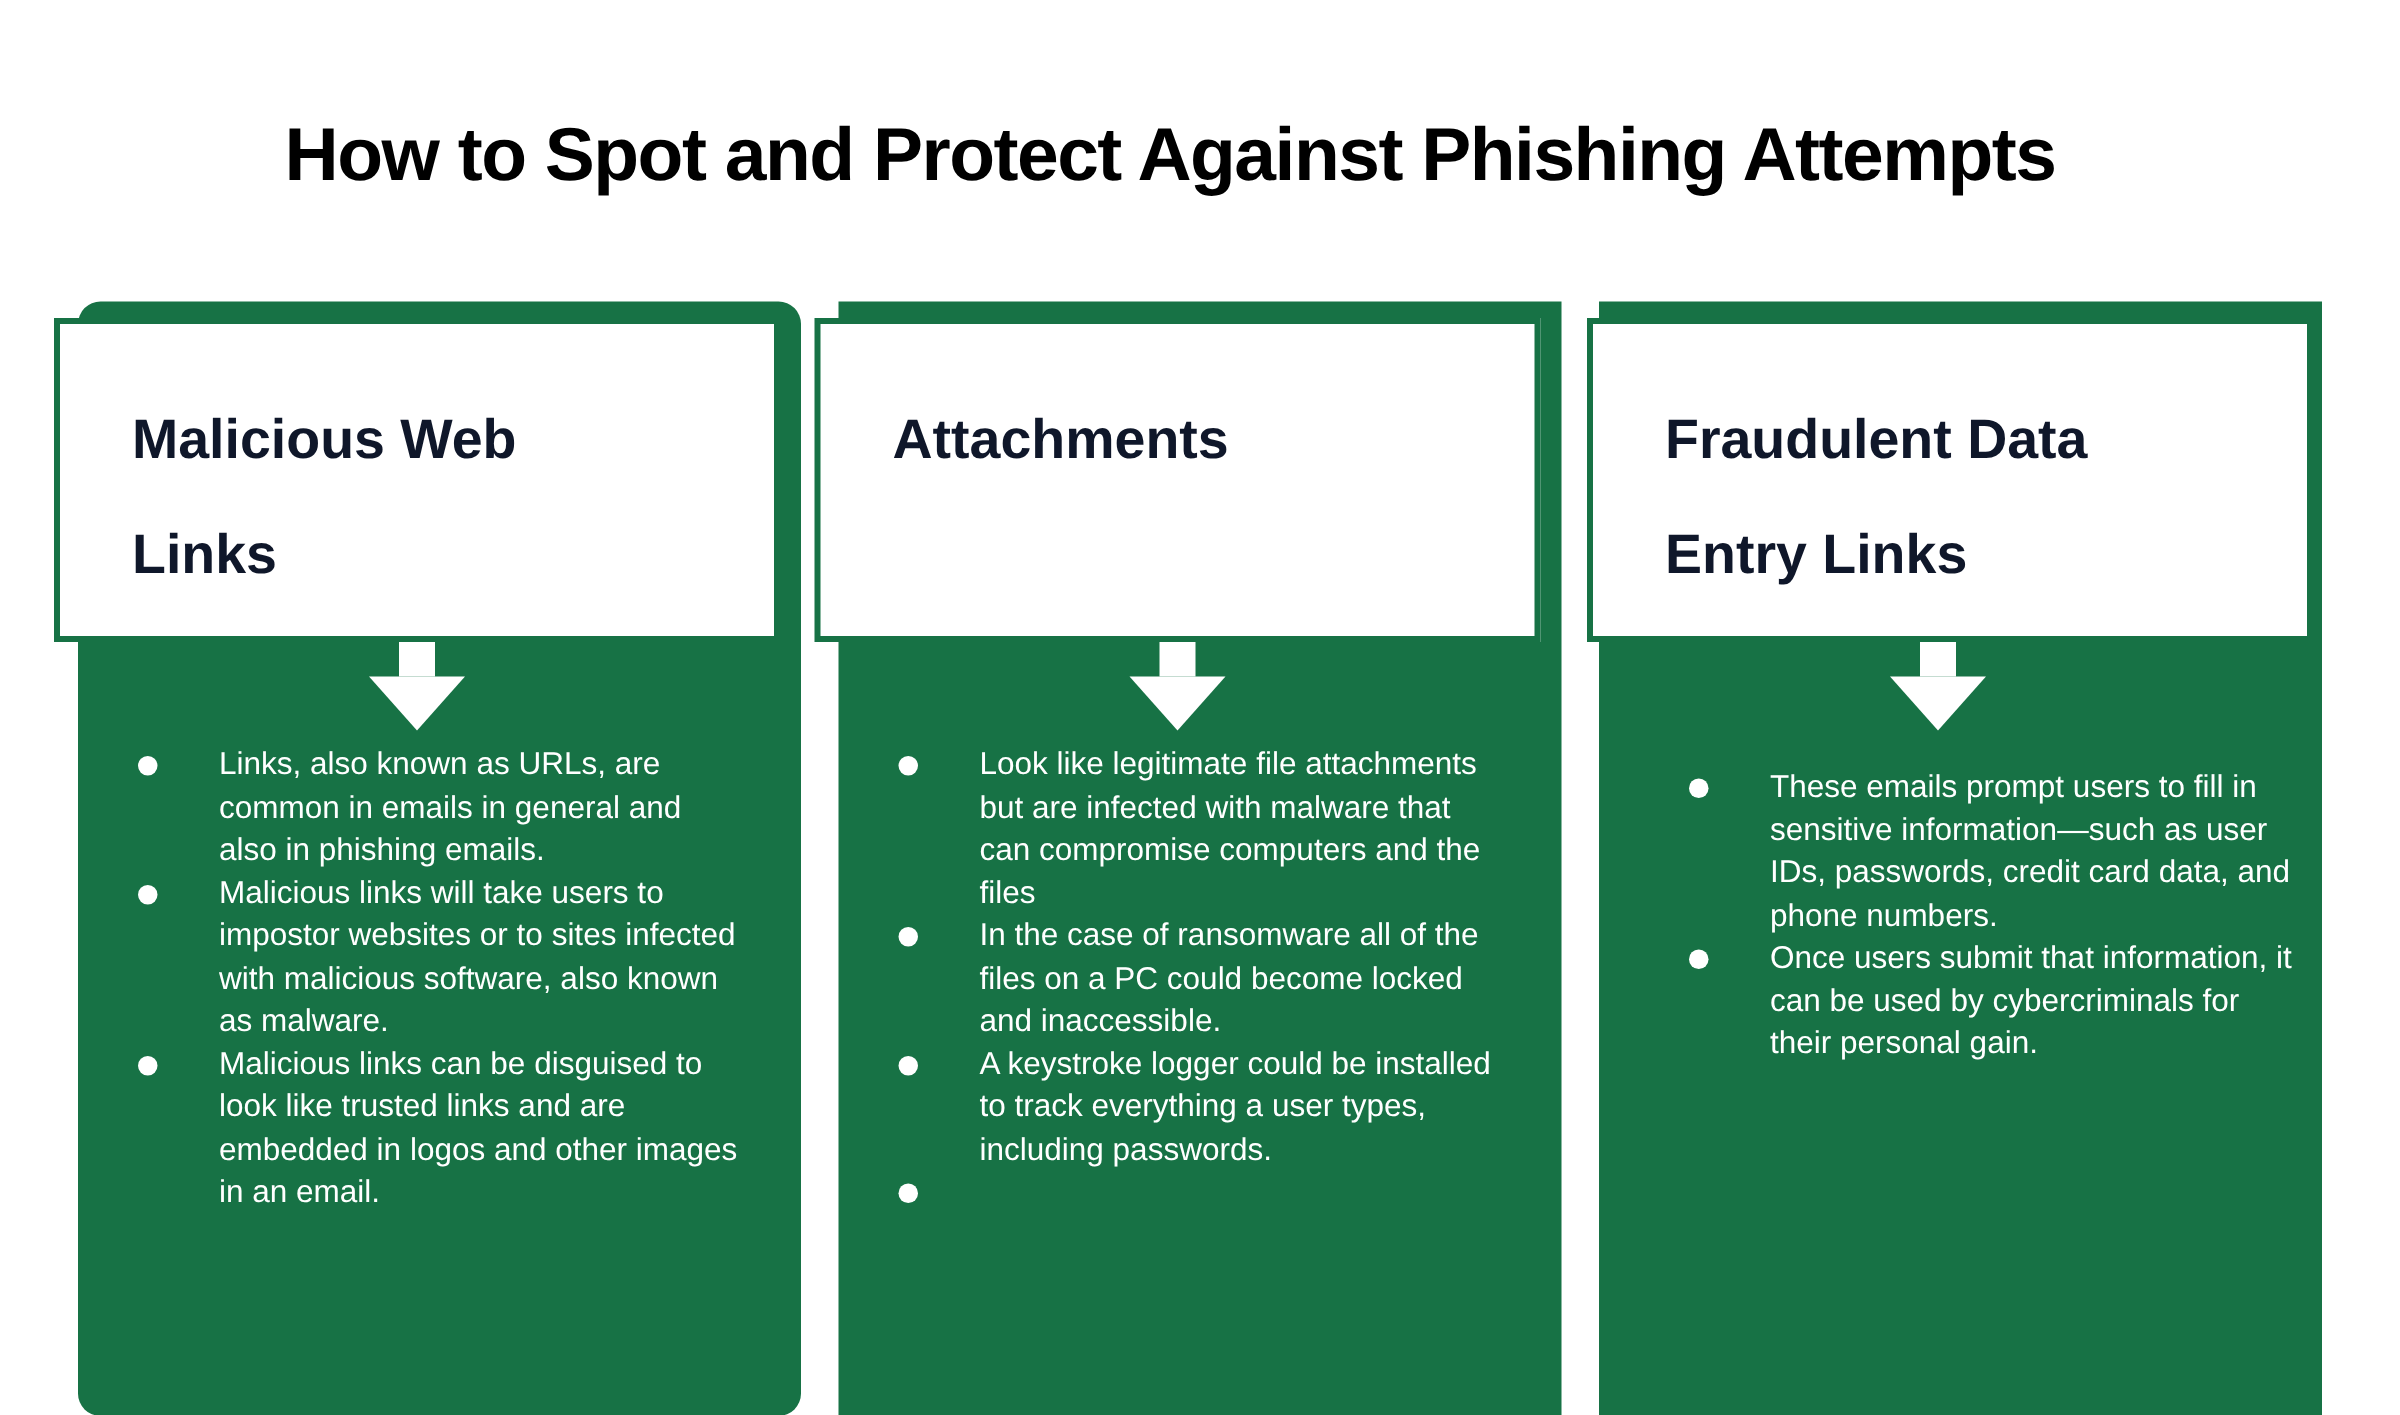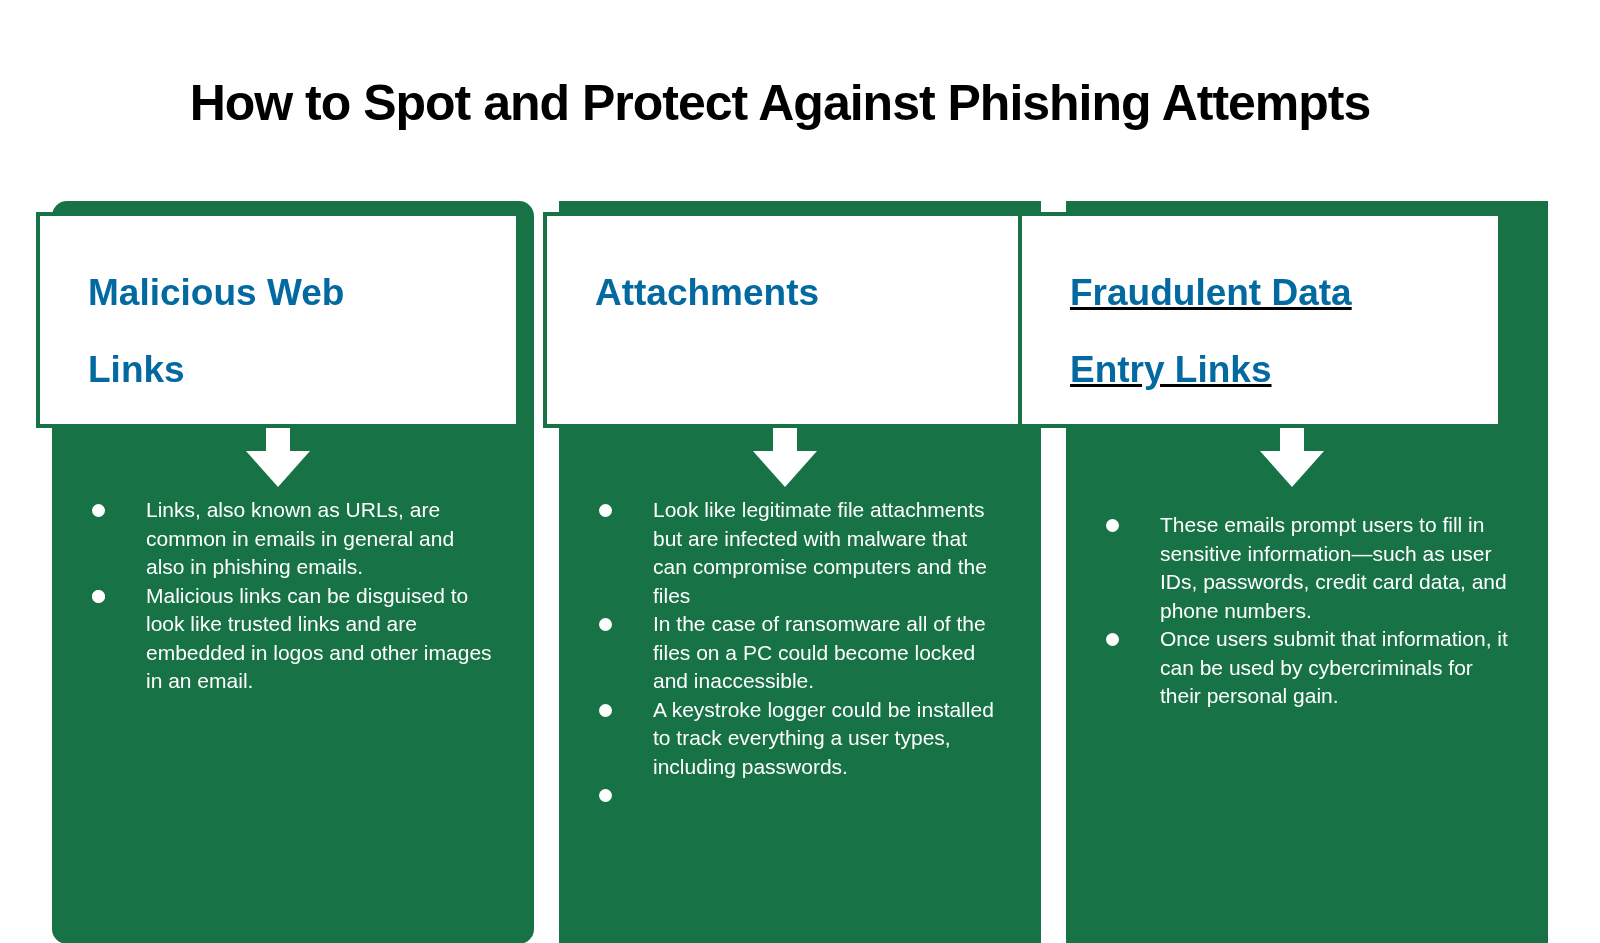"Malicious Web" .card-title { color: #0369a1 -> #0f172a }
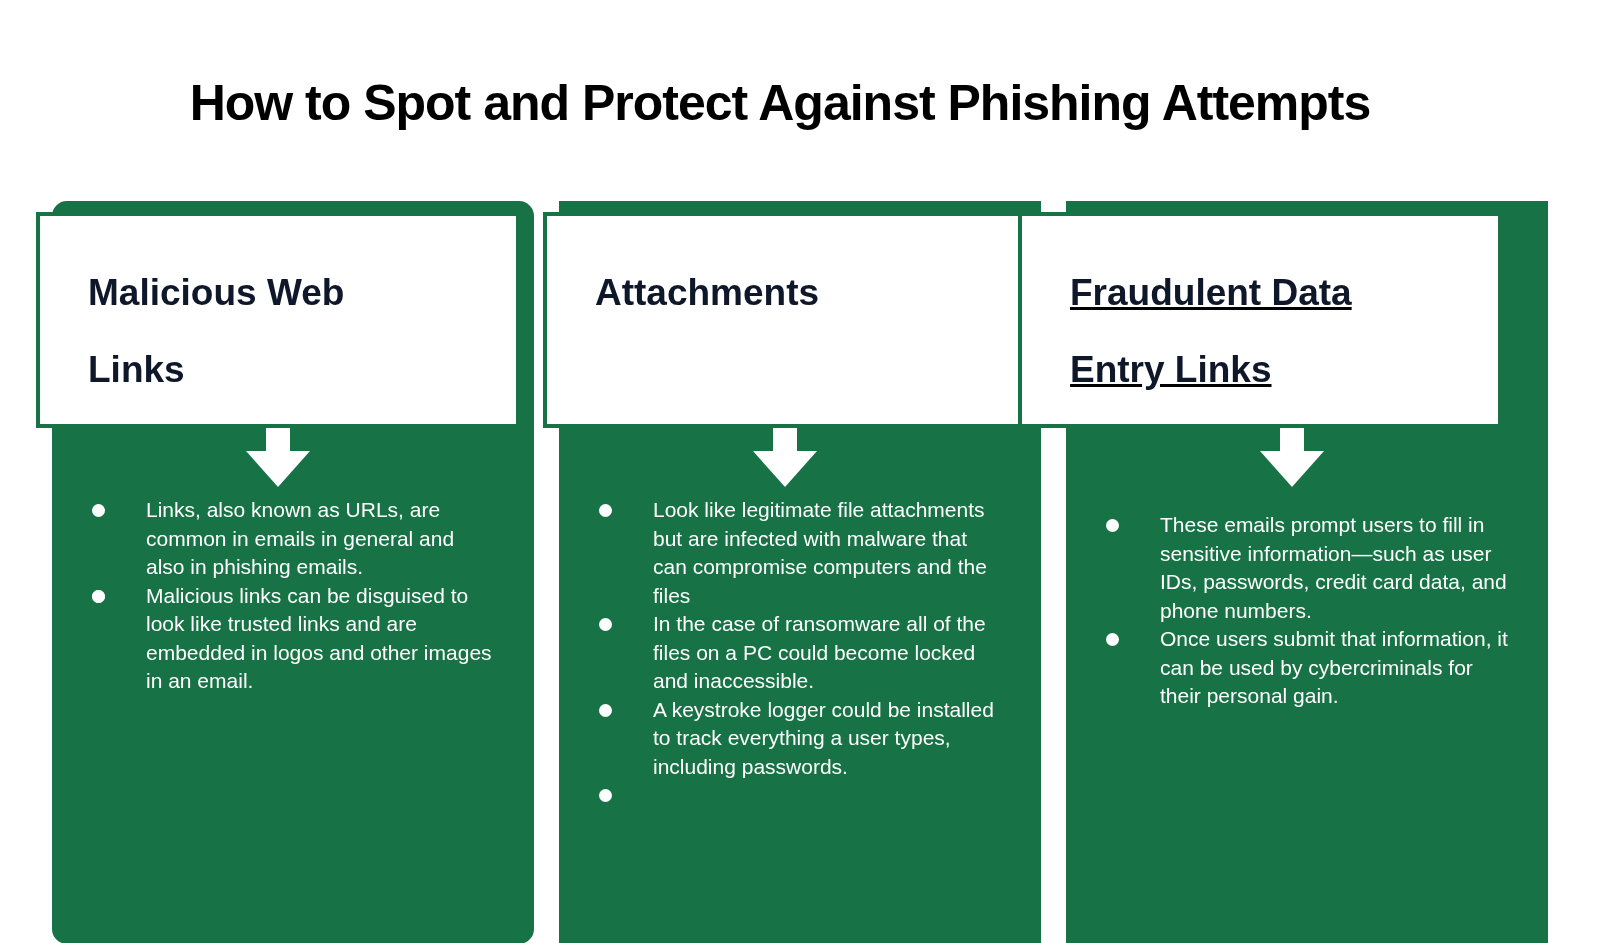"Fraudulent Data" .c3 .header-card { left: 1018px -> 1058px; text-decoration: underline -> none }
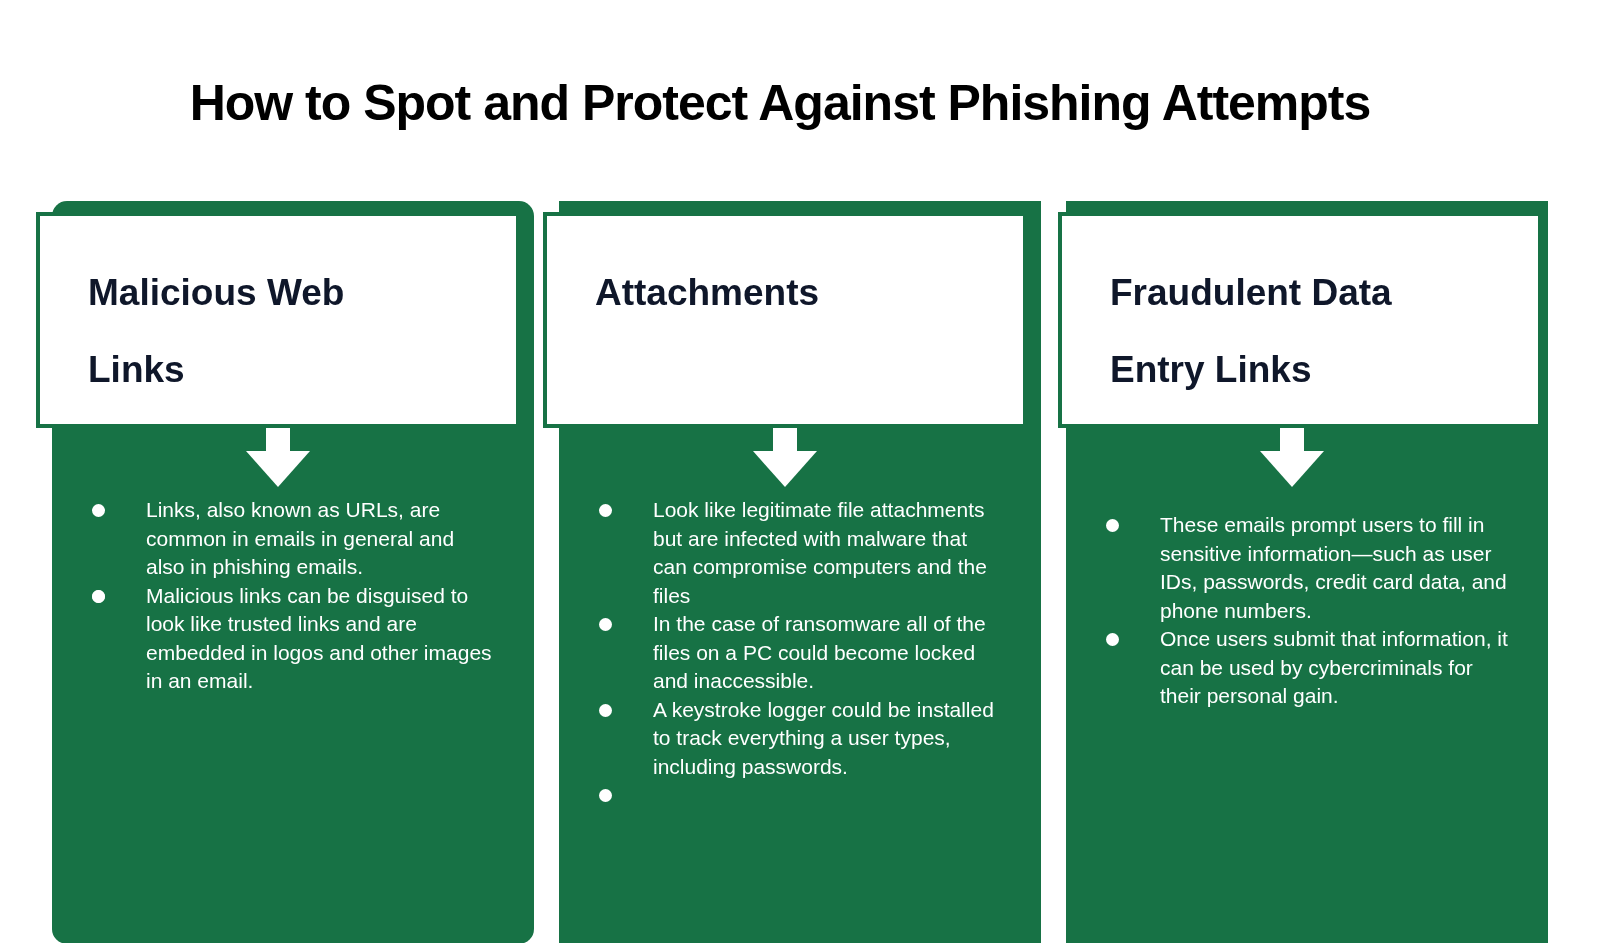"These emails prompt users to" .c3 .bullets { padding-left: none -> 20px }
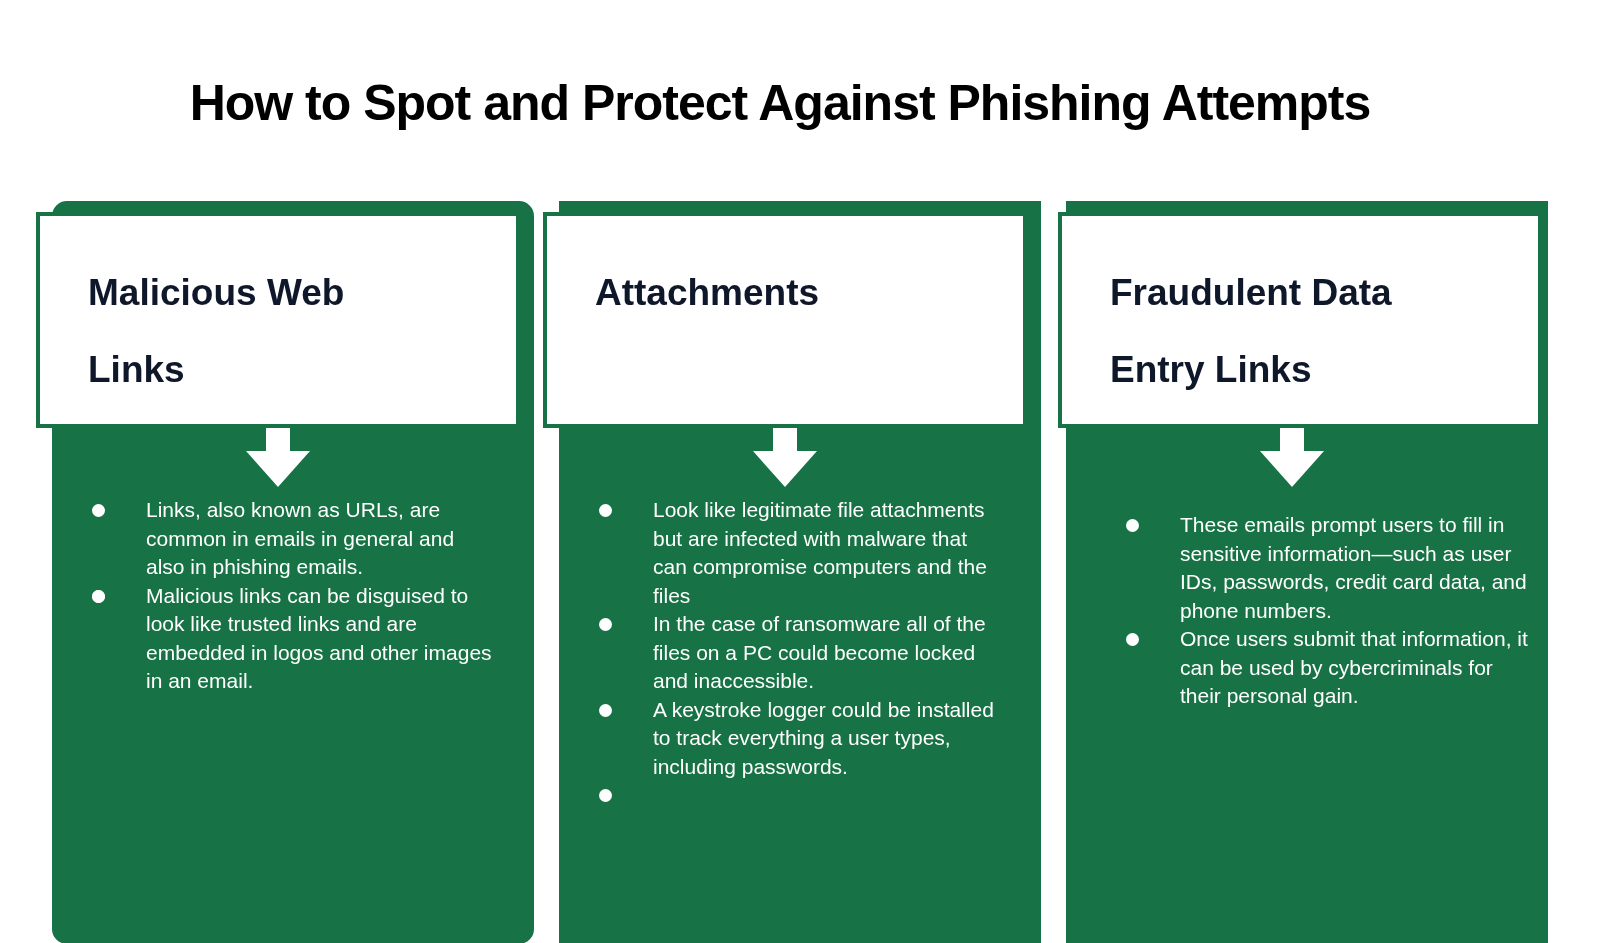"Malicious links will take users" span { html: none -> <span>Malicious links will take users to impostor websites or to sites infected with malicious software, also known as malware.</span> }
